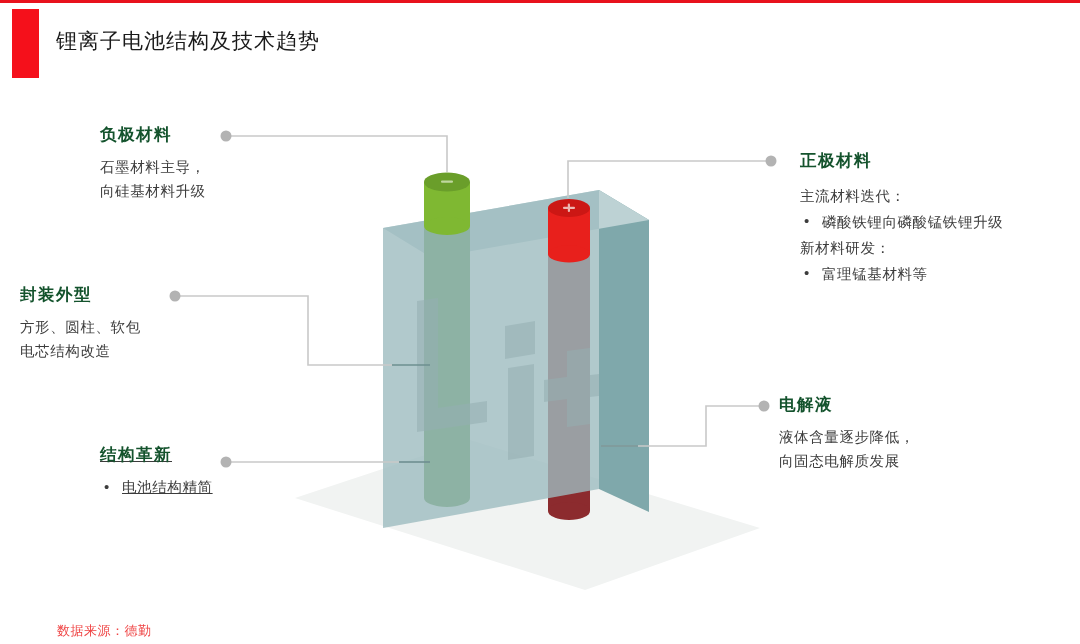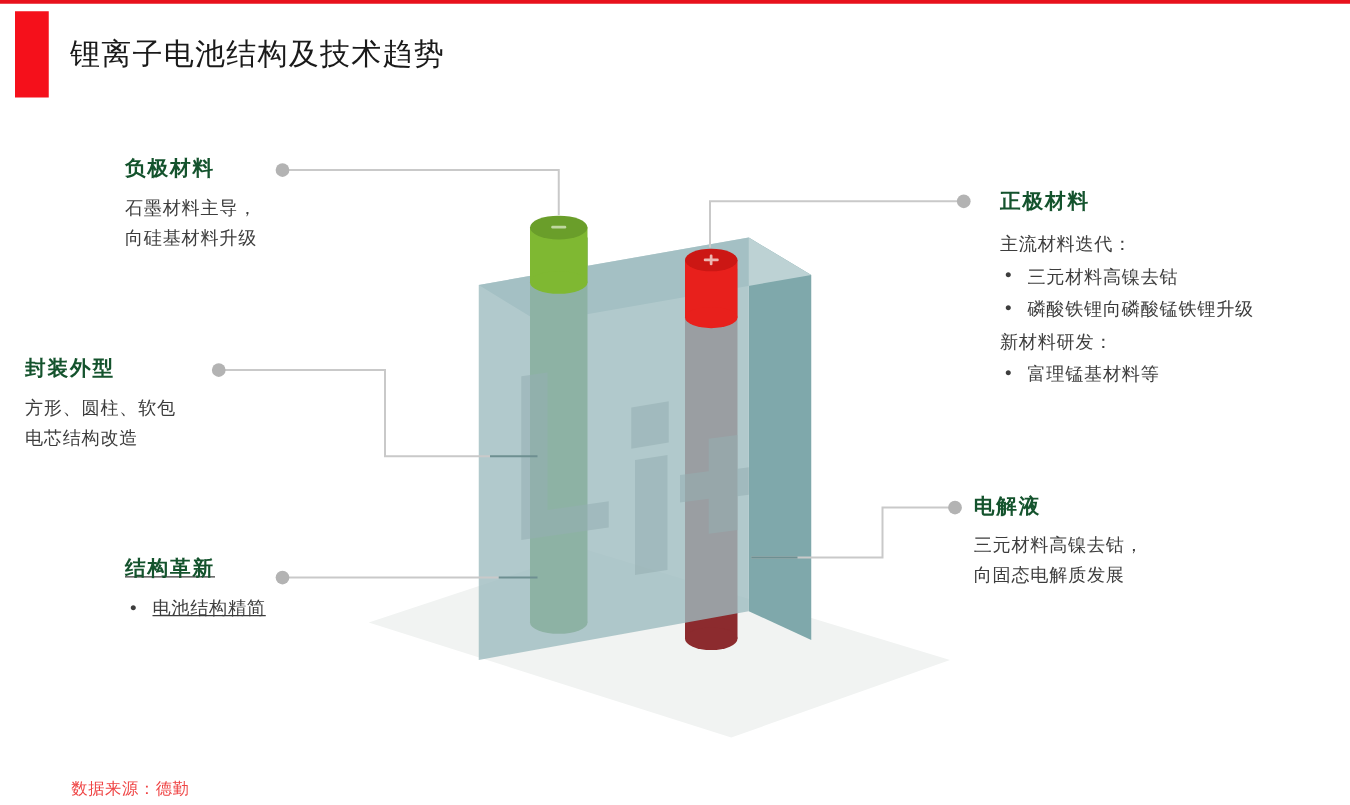"锂离子电池结构及技术趋势" #page-title { font-size: 24px -> 21px }
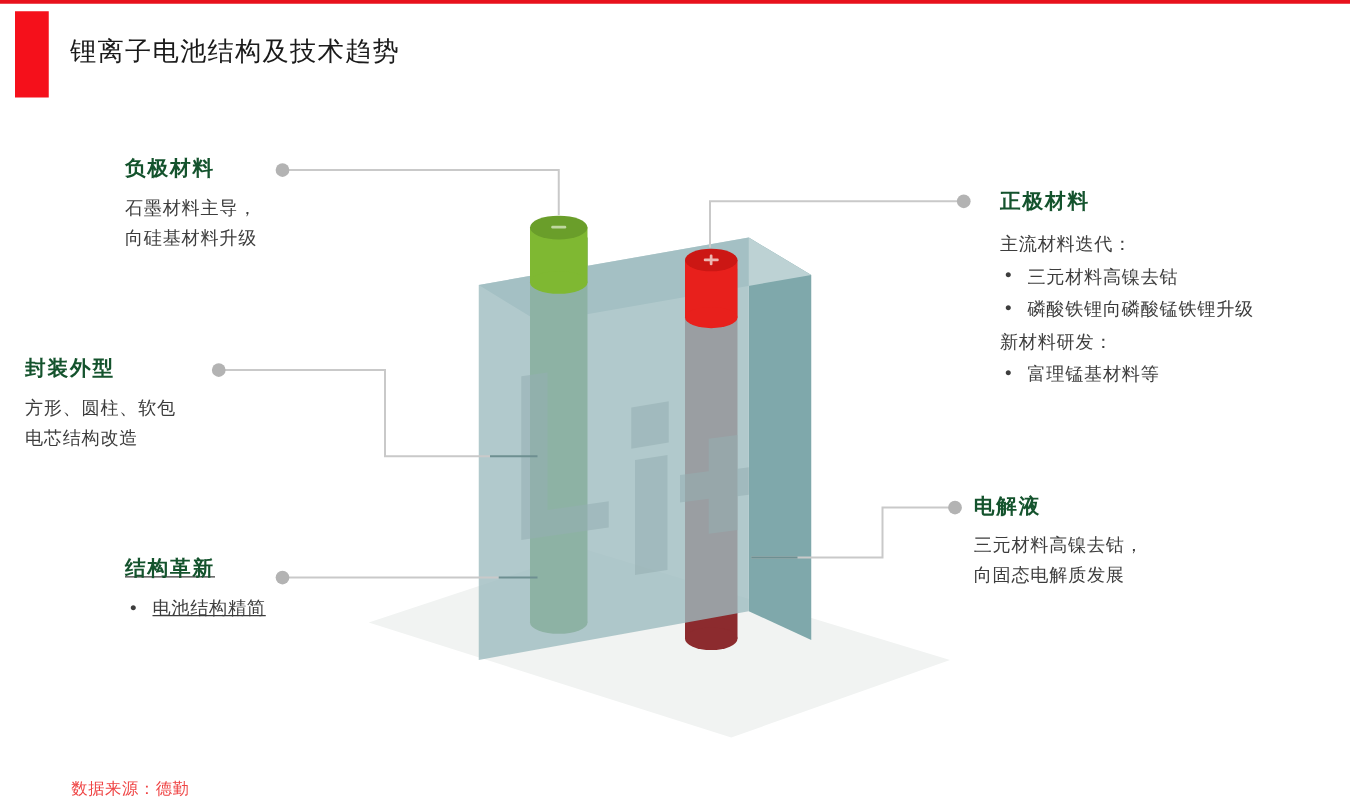"三元材料高镍去钴" li { html: <li>三元材料高镍去钴</li> -> none }
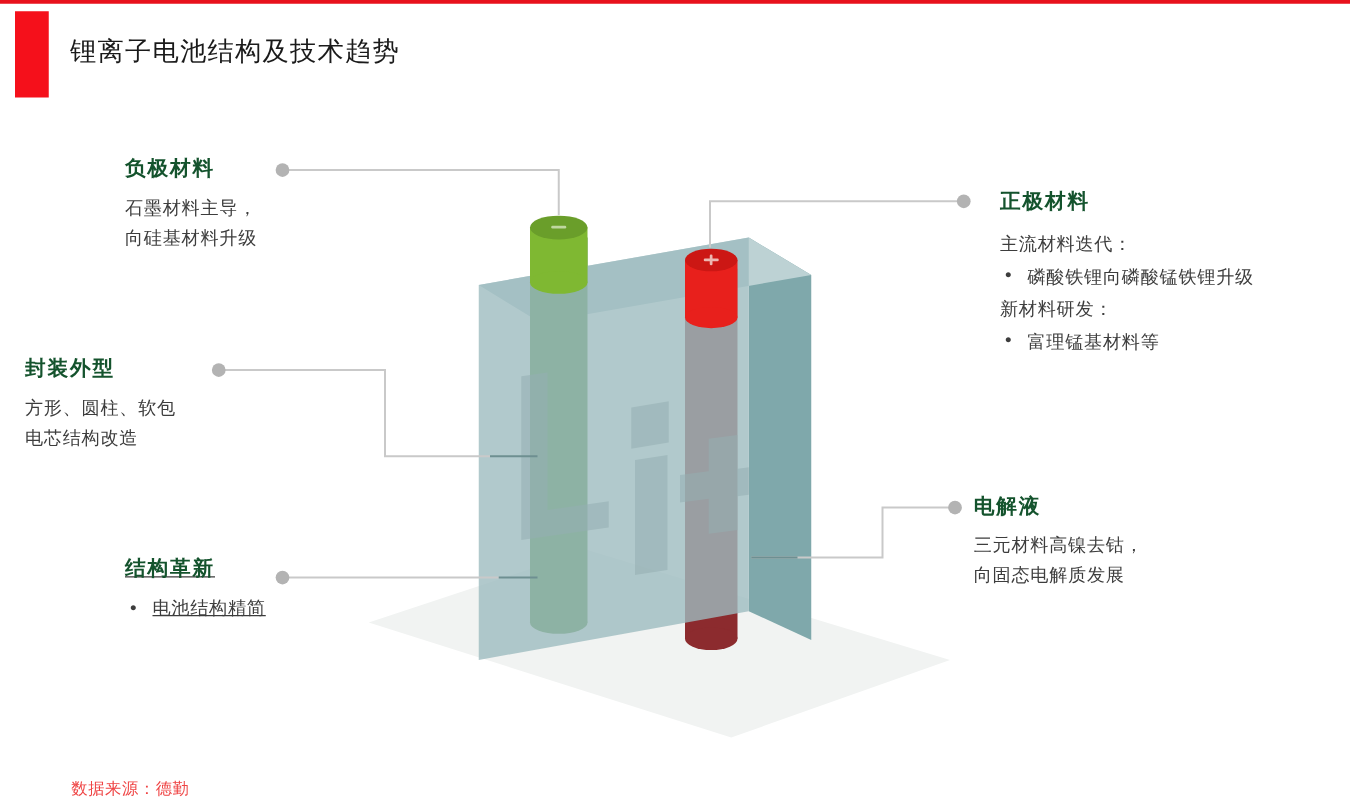"三元材料高镍去钴，" div.annot-line { text: 三元材料高镍去钴 -> 液体含量逐步降低 }
